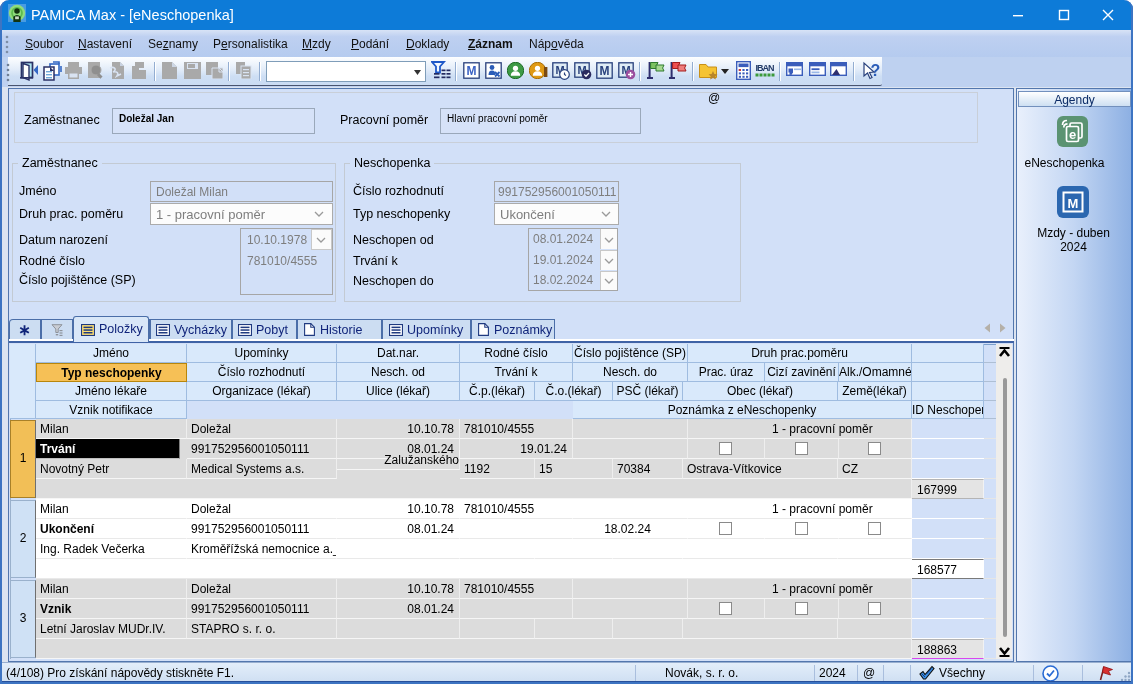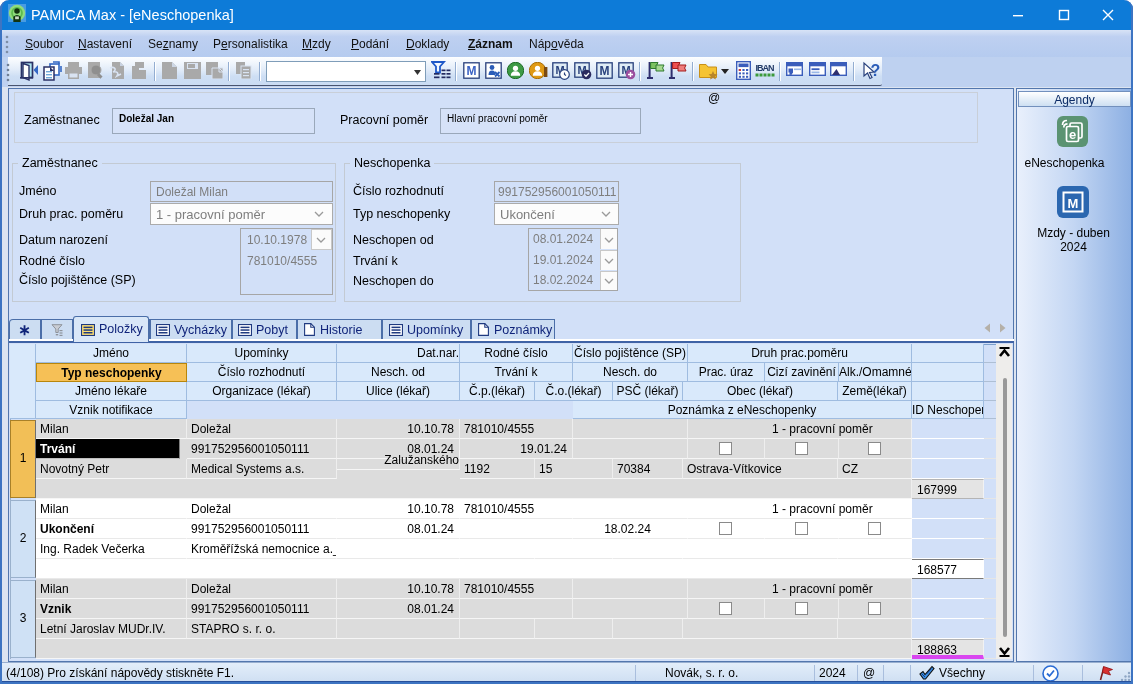"Dat.nar." div.hc { text-align: right -> none }
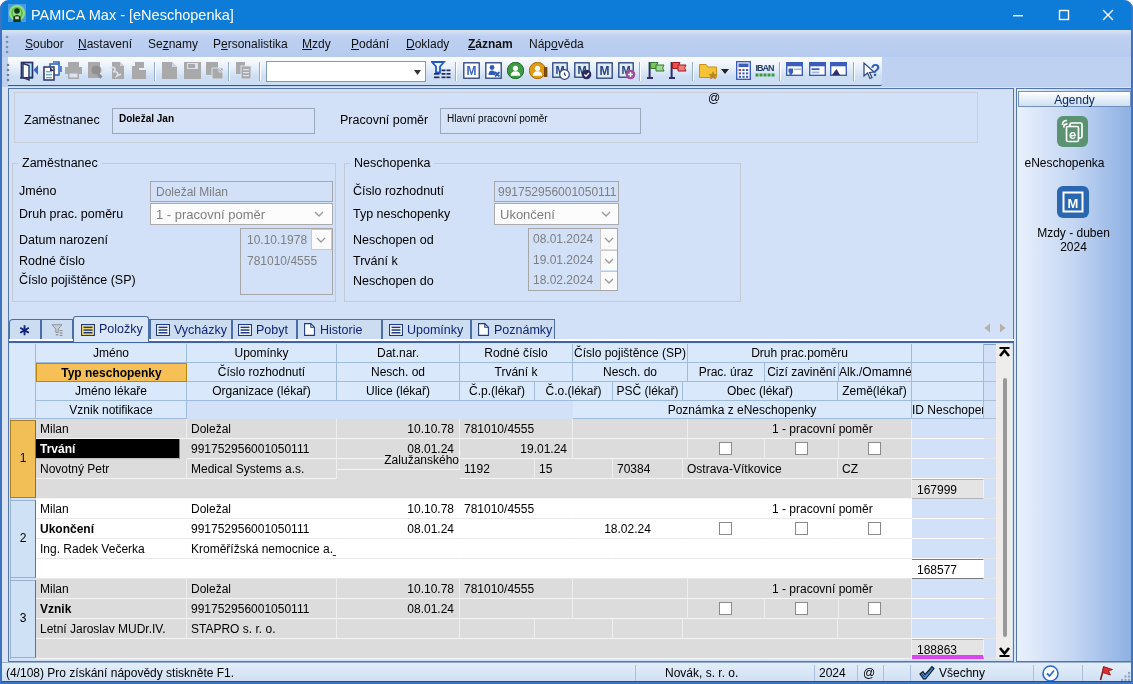"188863" div.dc { border-bottom: 4px solid #d946ef -> 1px solid #d946ef }
